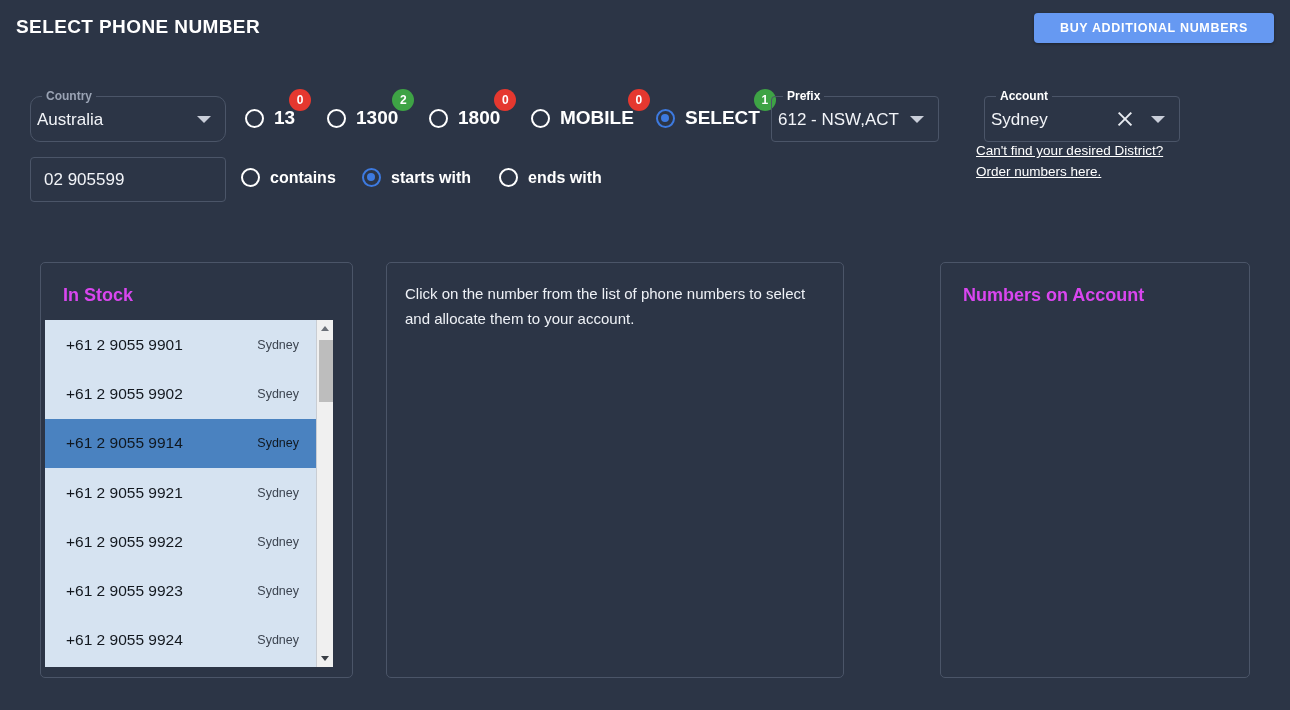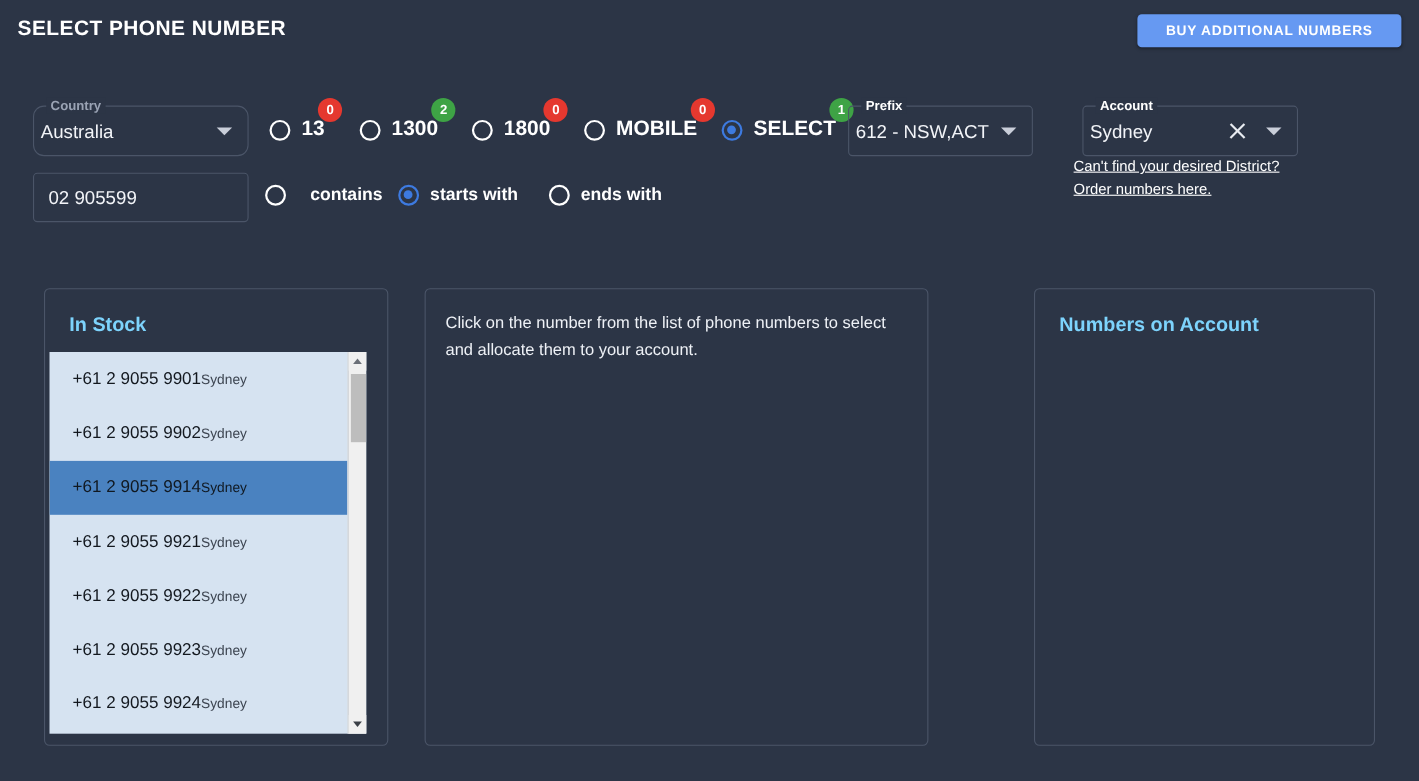"contains" div.radio-item { gap: 12px -> none }
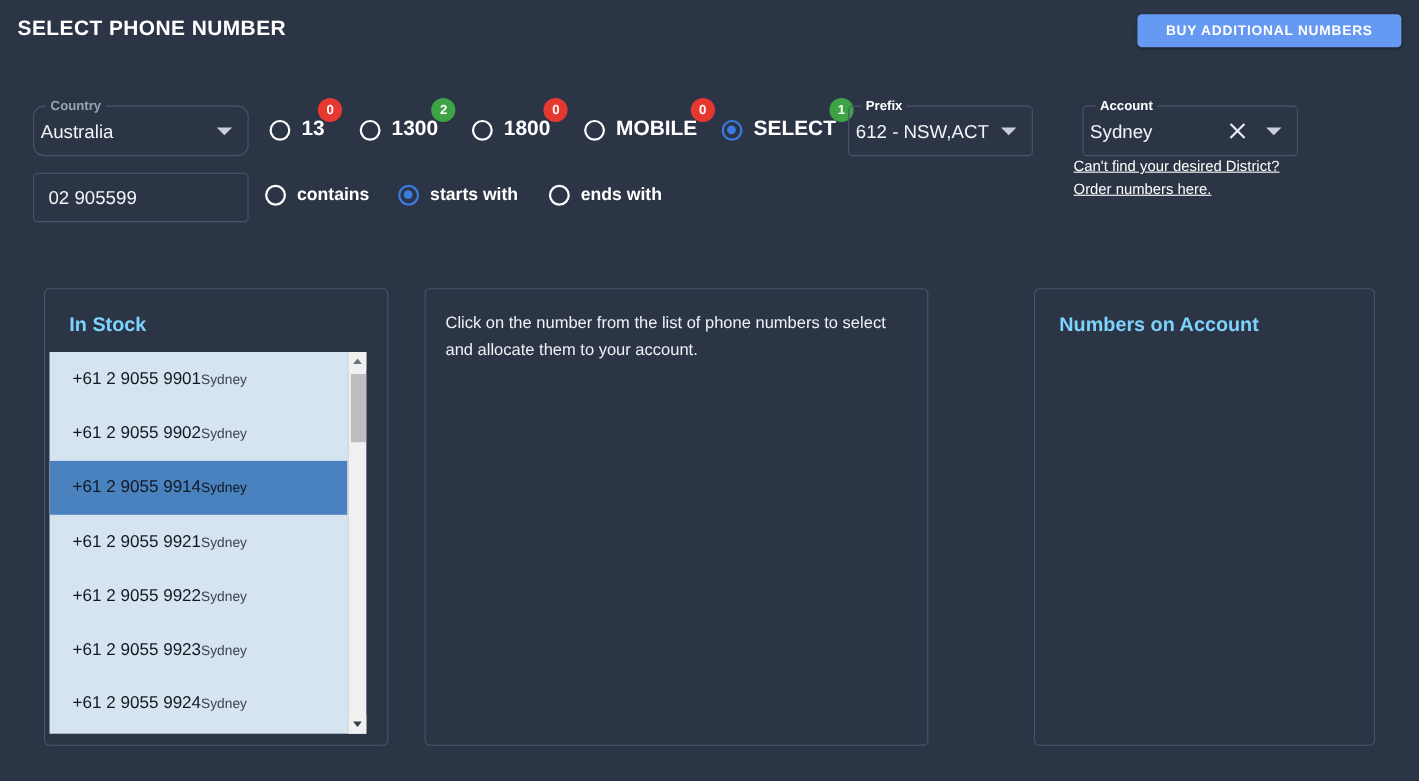"In Stock" .panel-title { color: #7dd3fc -> #d946ef }
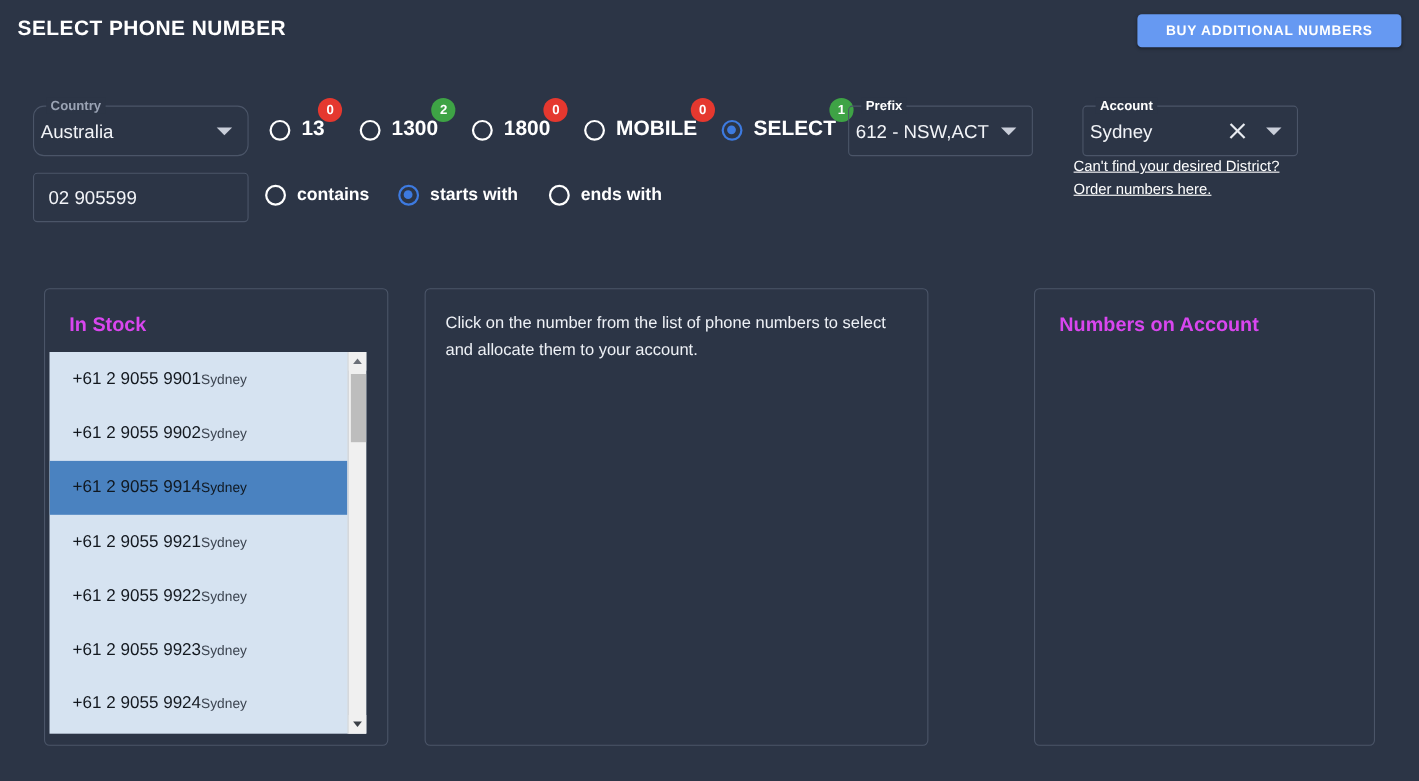"+61 2 9055 9901" .list-row { justify-content: none -> space-between }
